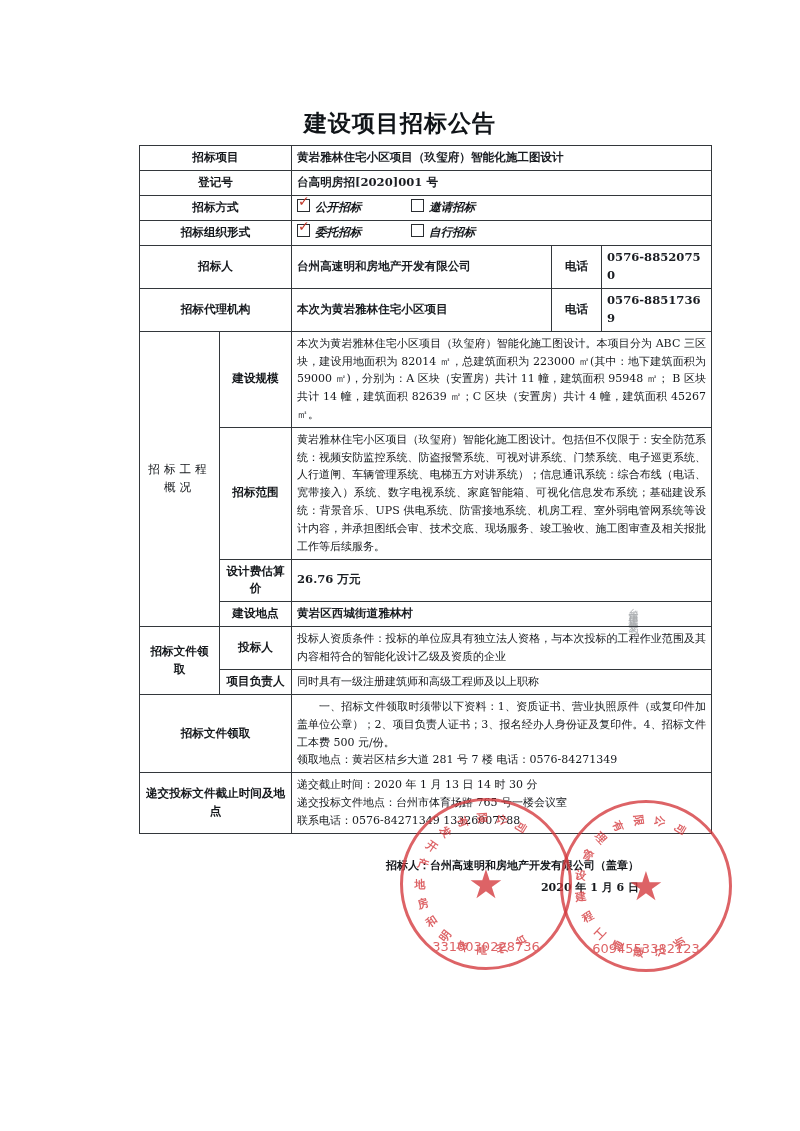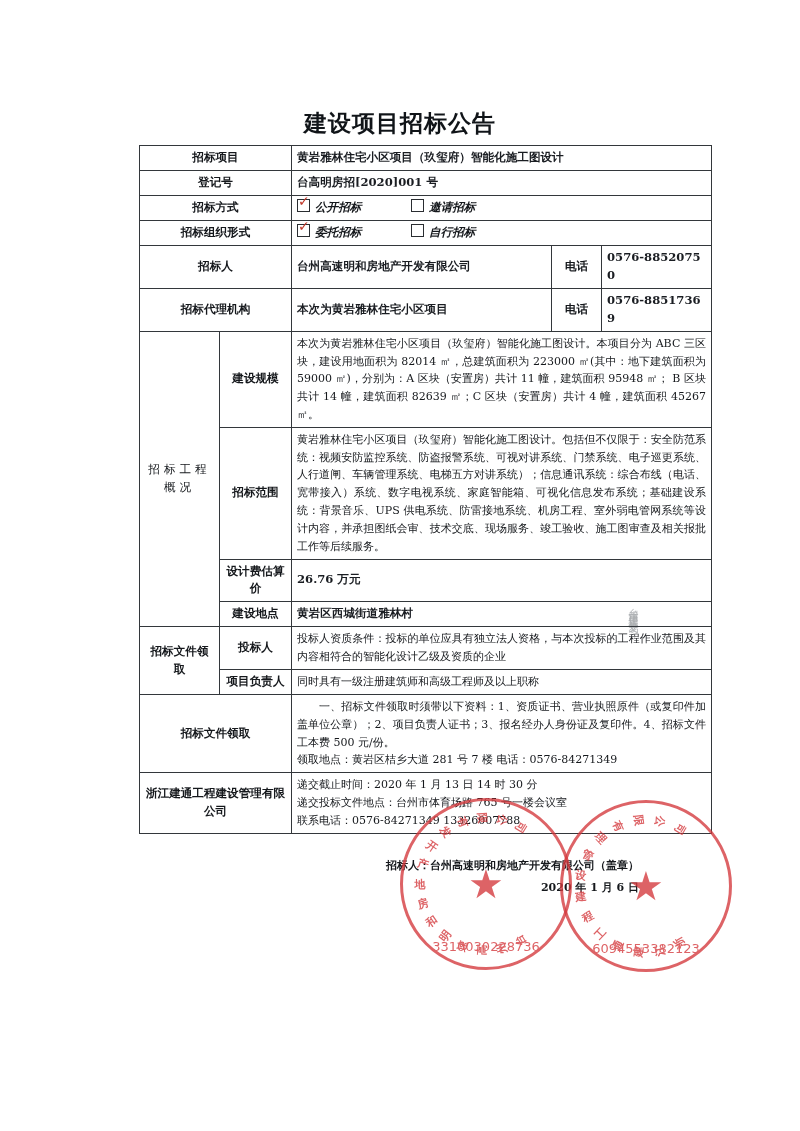"浙江建通工程建设管理有限公司" td.lbl { text: 浙江建通工程建设管理有限公司 -> 递交投标文件截止时间及地点 }
